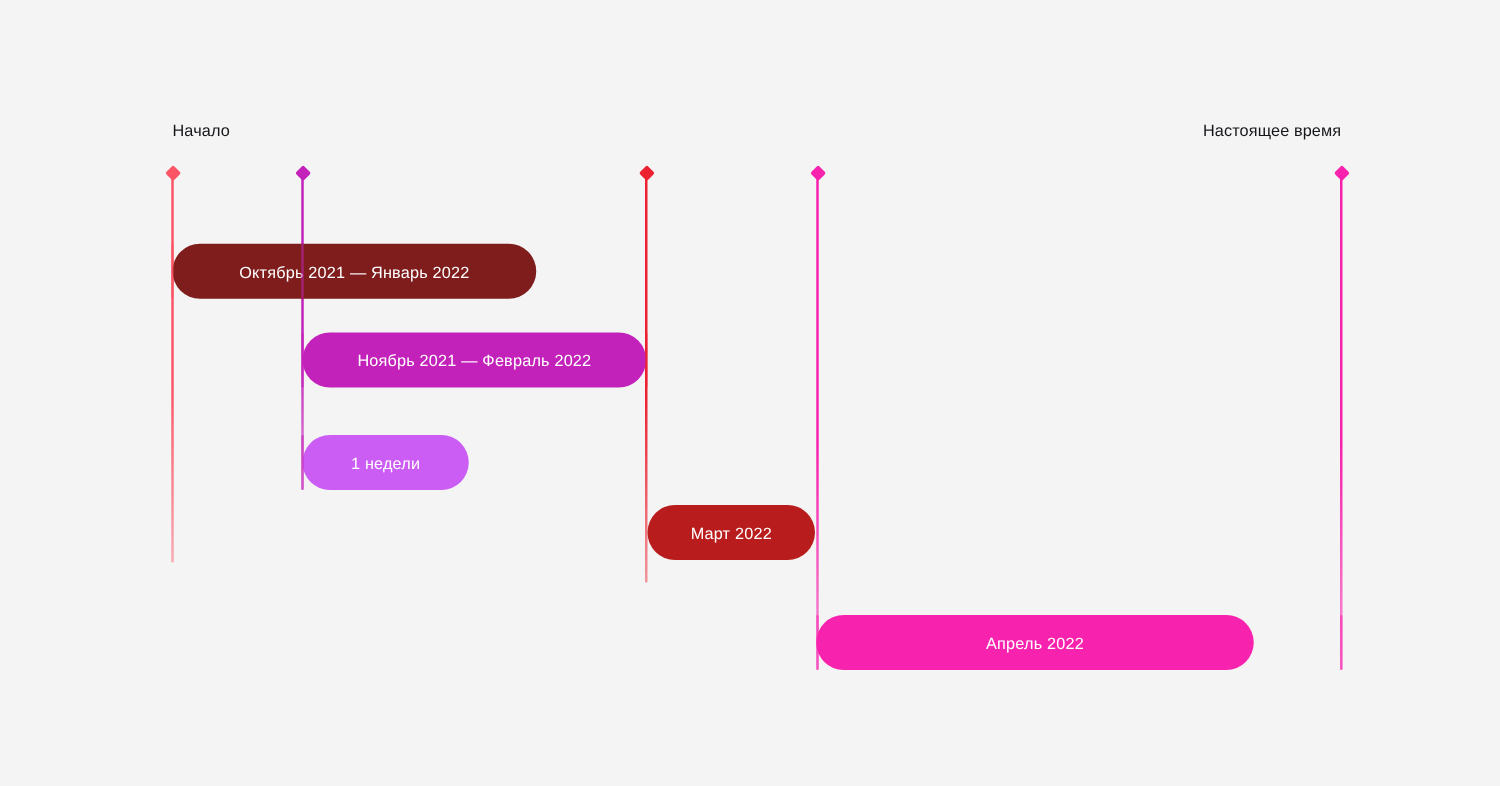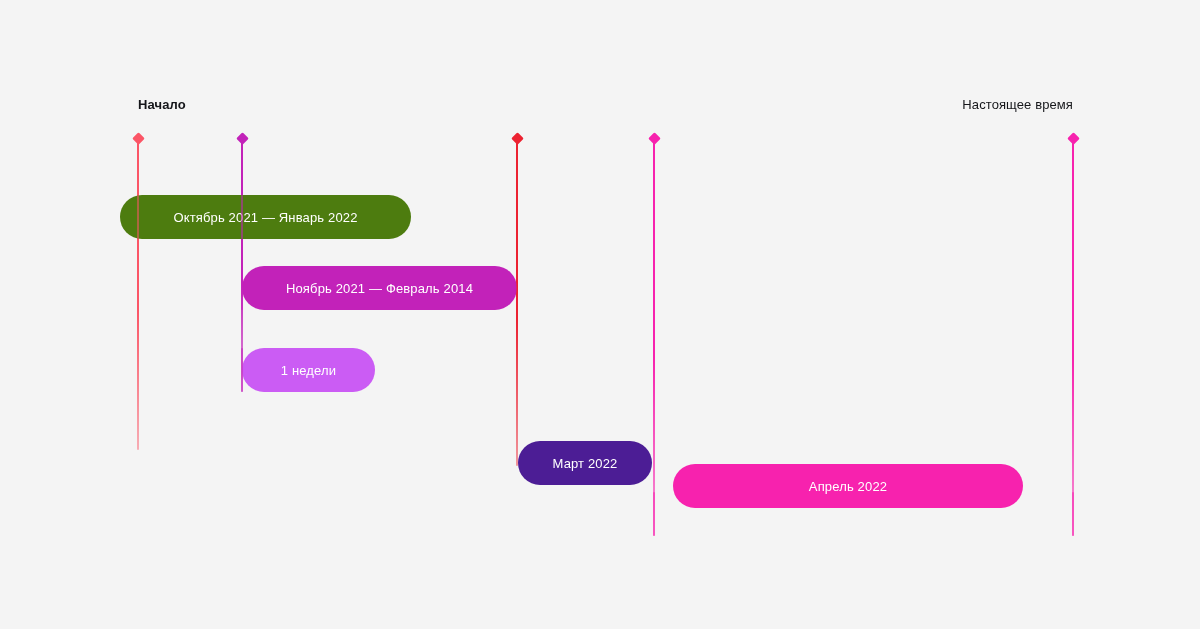"Начало" .endpoint-label.start { font-weight: bold -> none }
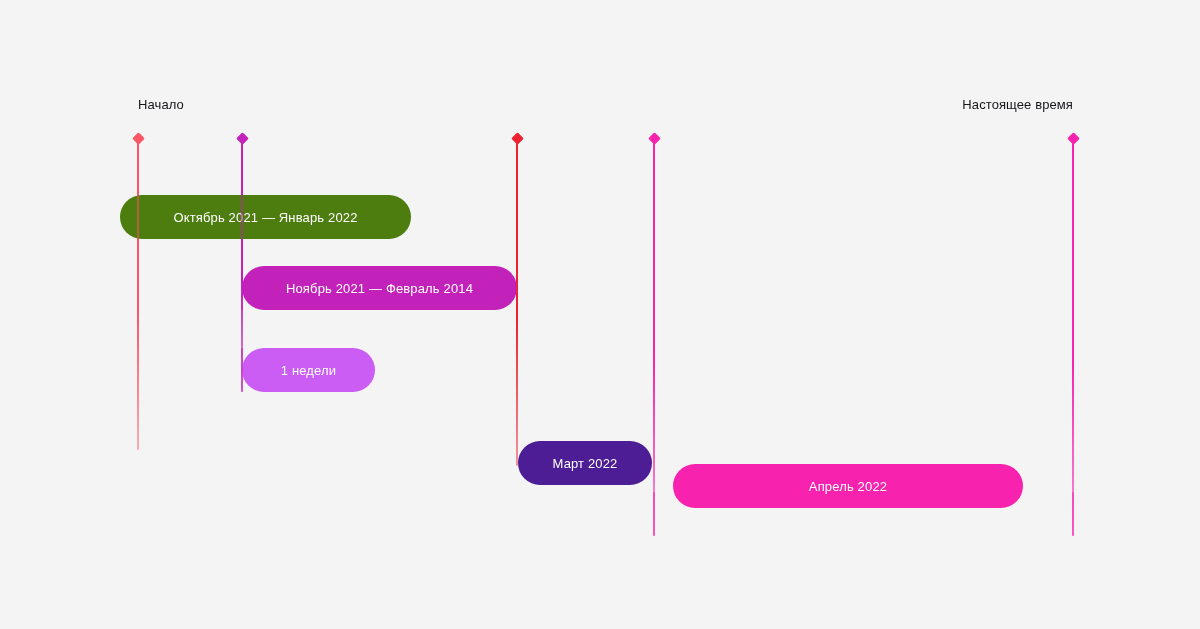"Октябрь 2021 — Январь 2022" div.timeline-bar { background: #4d7c0f -> #7f1d1d; left: 120px -> 138px }
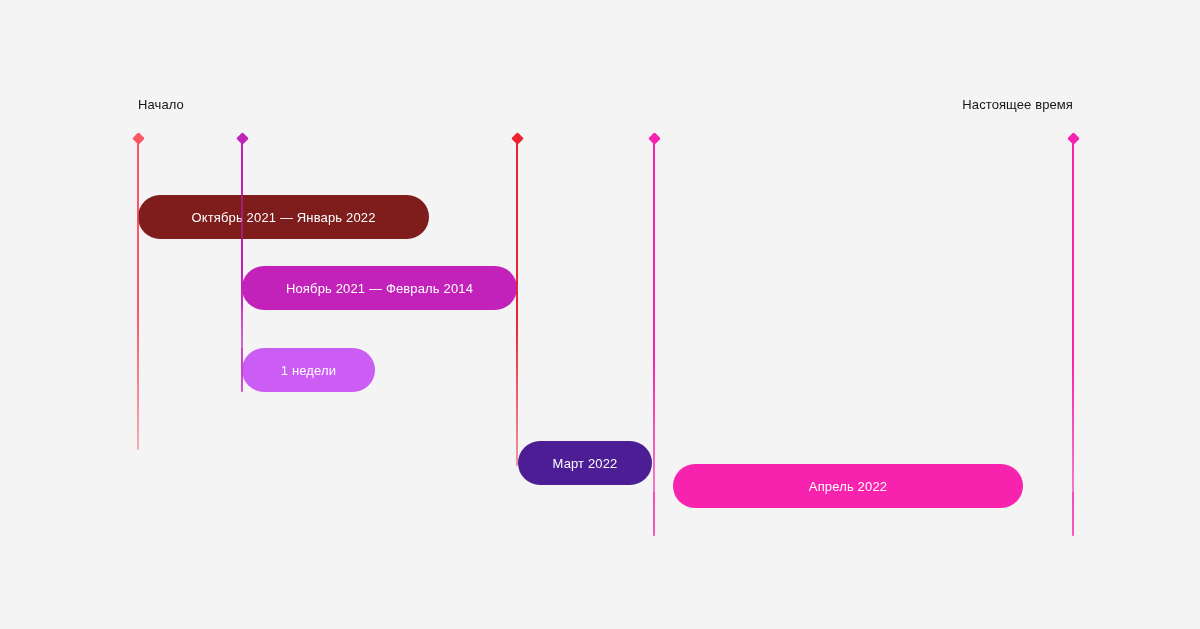"Ноябрь 2021 — Февраль 2014" span.bar-label { text: 2014 -> 2022 }
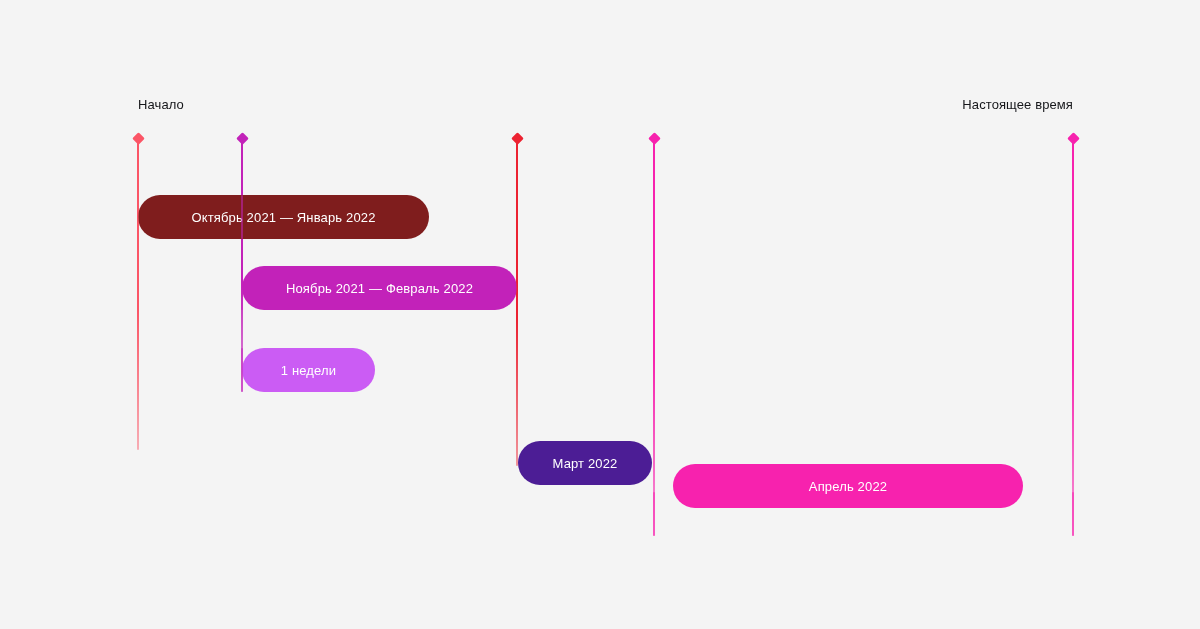"Март 2022" div.timeline-bar { background: #4c1d95 -> #b91c1c; top: 441px -> 404px }
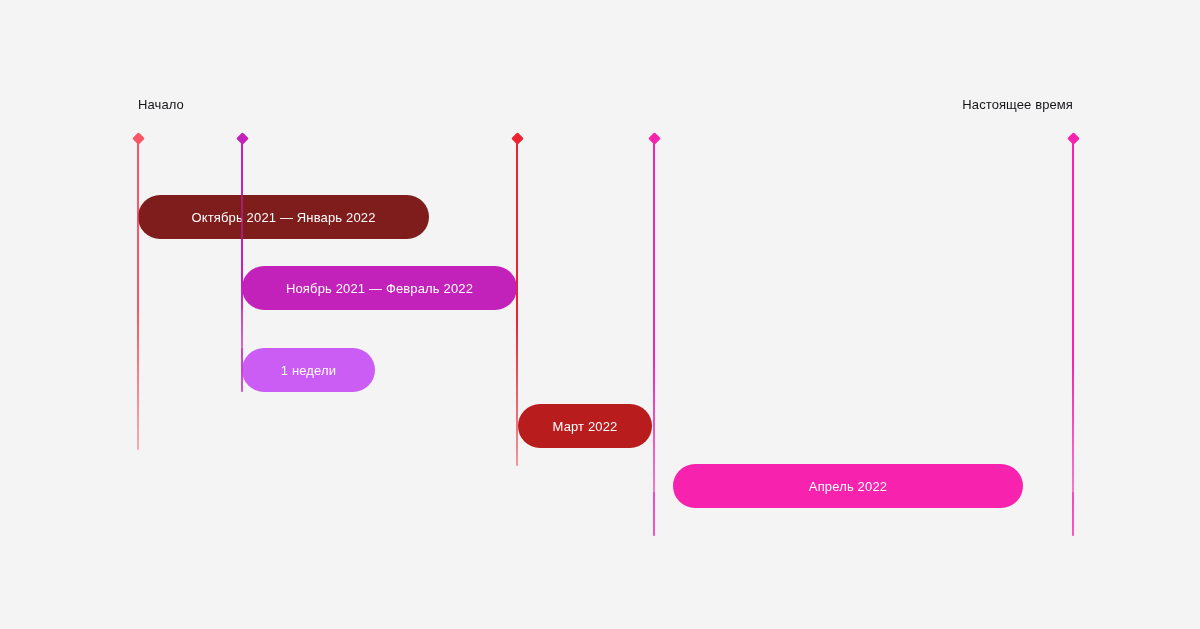"Апрель 2022" div.timeline-bar { margin-left: 20px -> none; top: 464px -> 492px }
